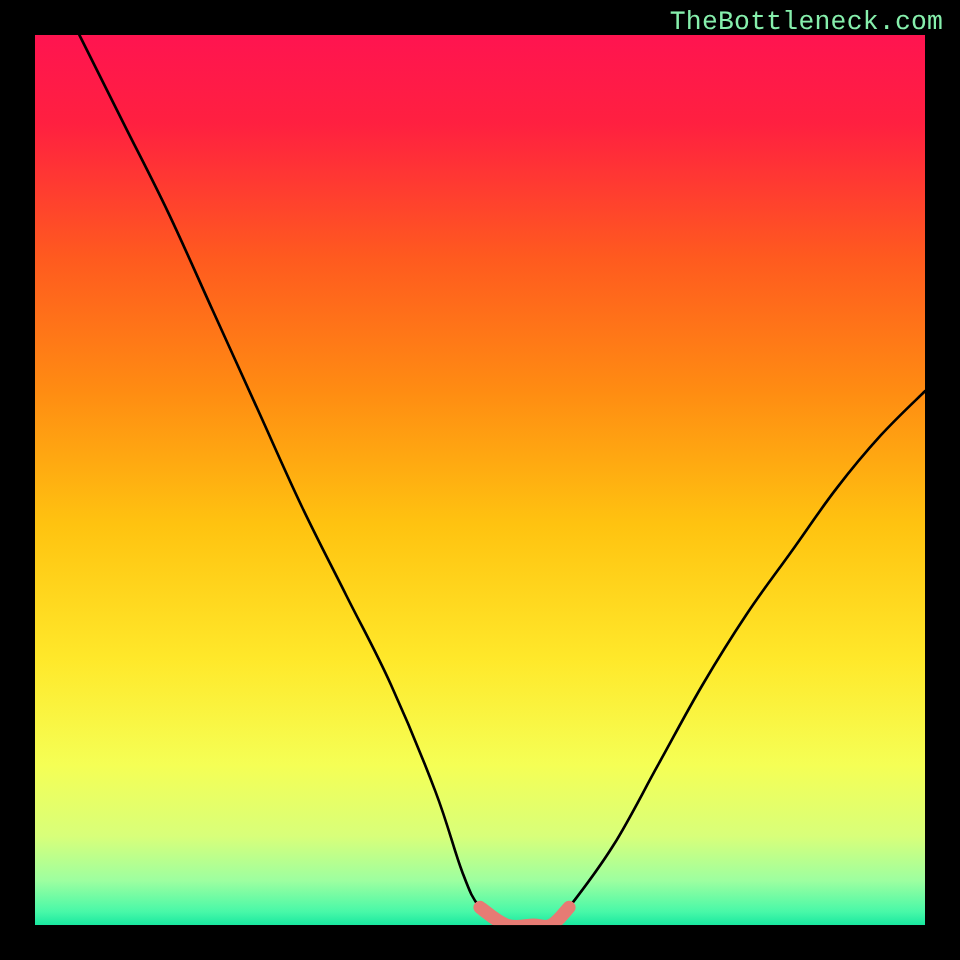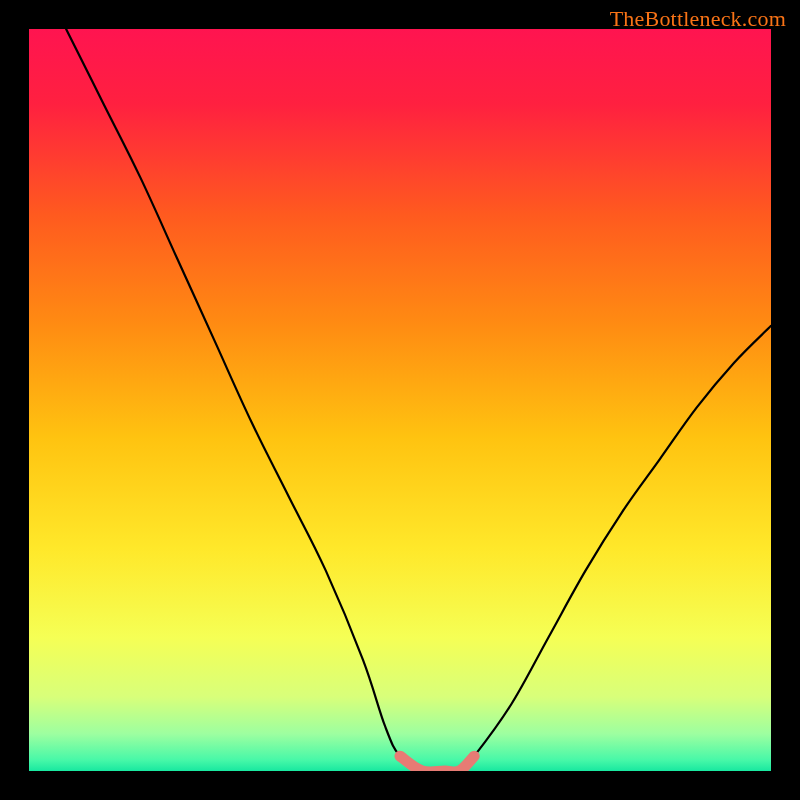"TheBottleneck.com" .watermark { color: #f97316 -> #86efac; font-family: Liberation Serif, serif -> Liberation Mono, monospace }
